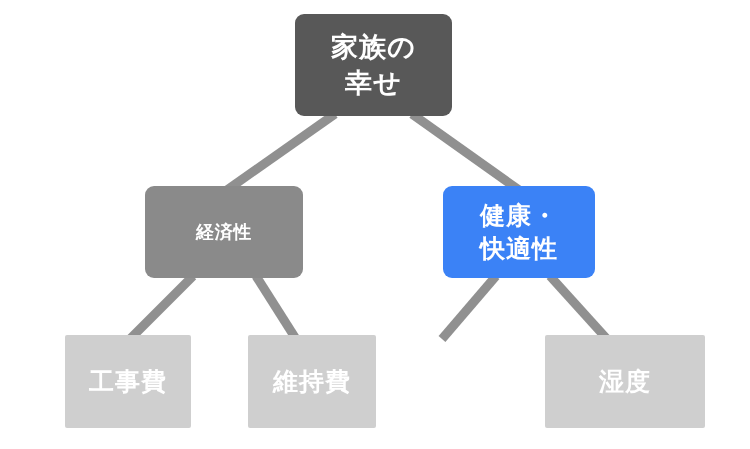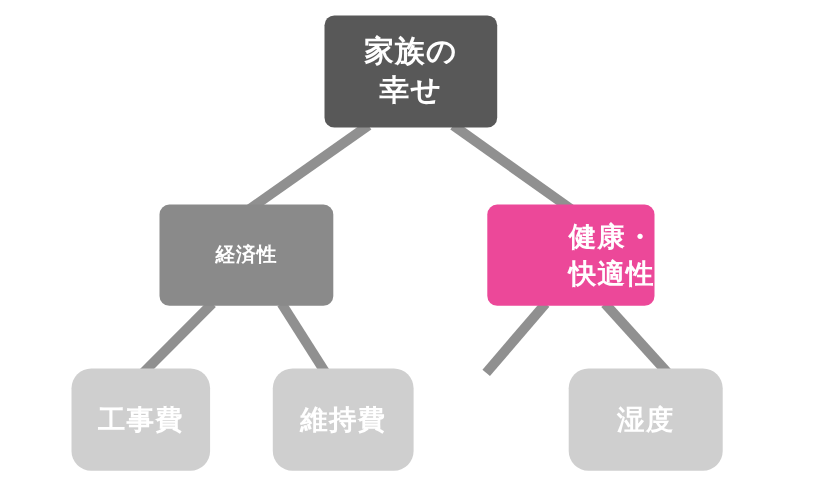"健康・" .node-branch-right { background: #ec4899 -> #3b82f6; justify-content: flex-end -> none }
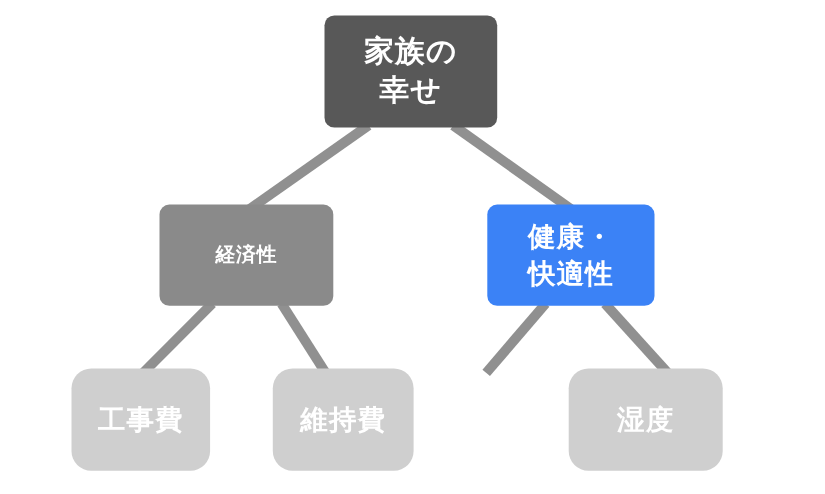"工事費" .node-leaf { border-radius: 18px -> 2px }
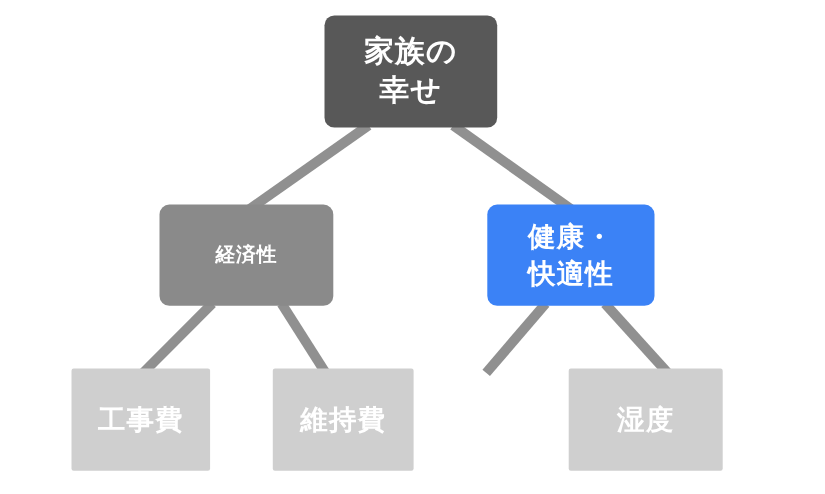"湿度" .leaf-4 { left: 517px -> 545px; width: 140px -> 160px }
